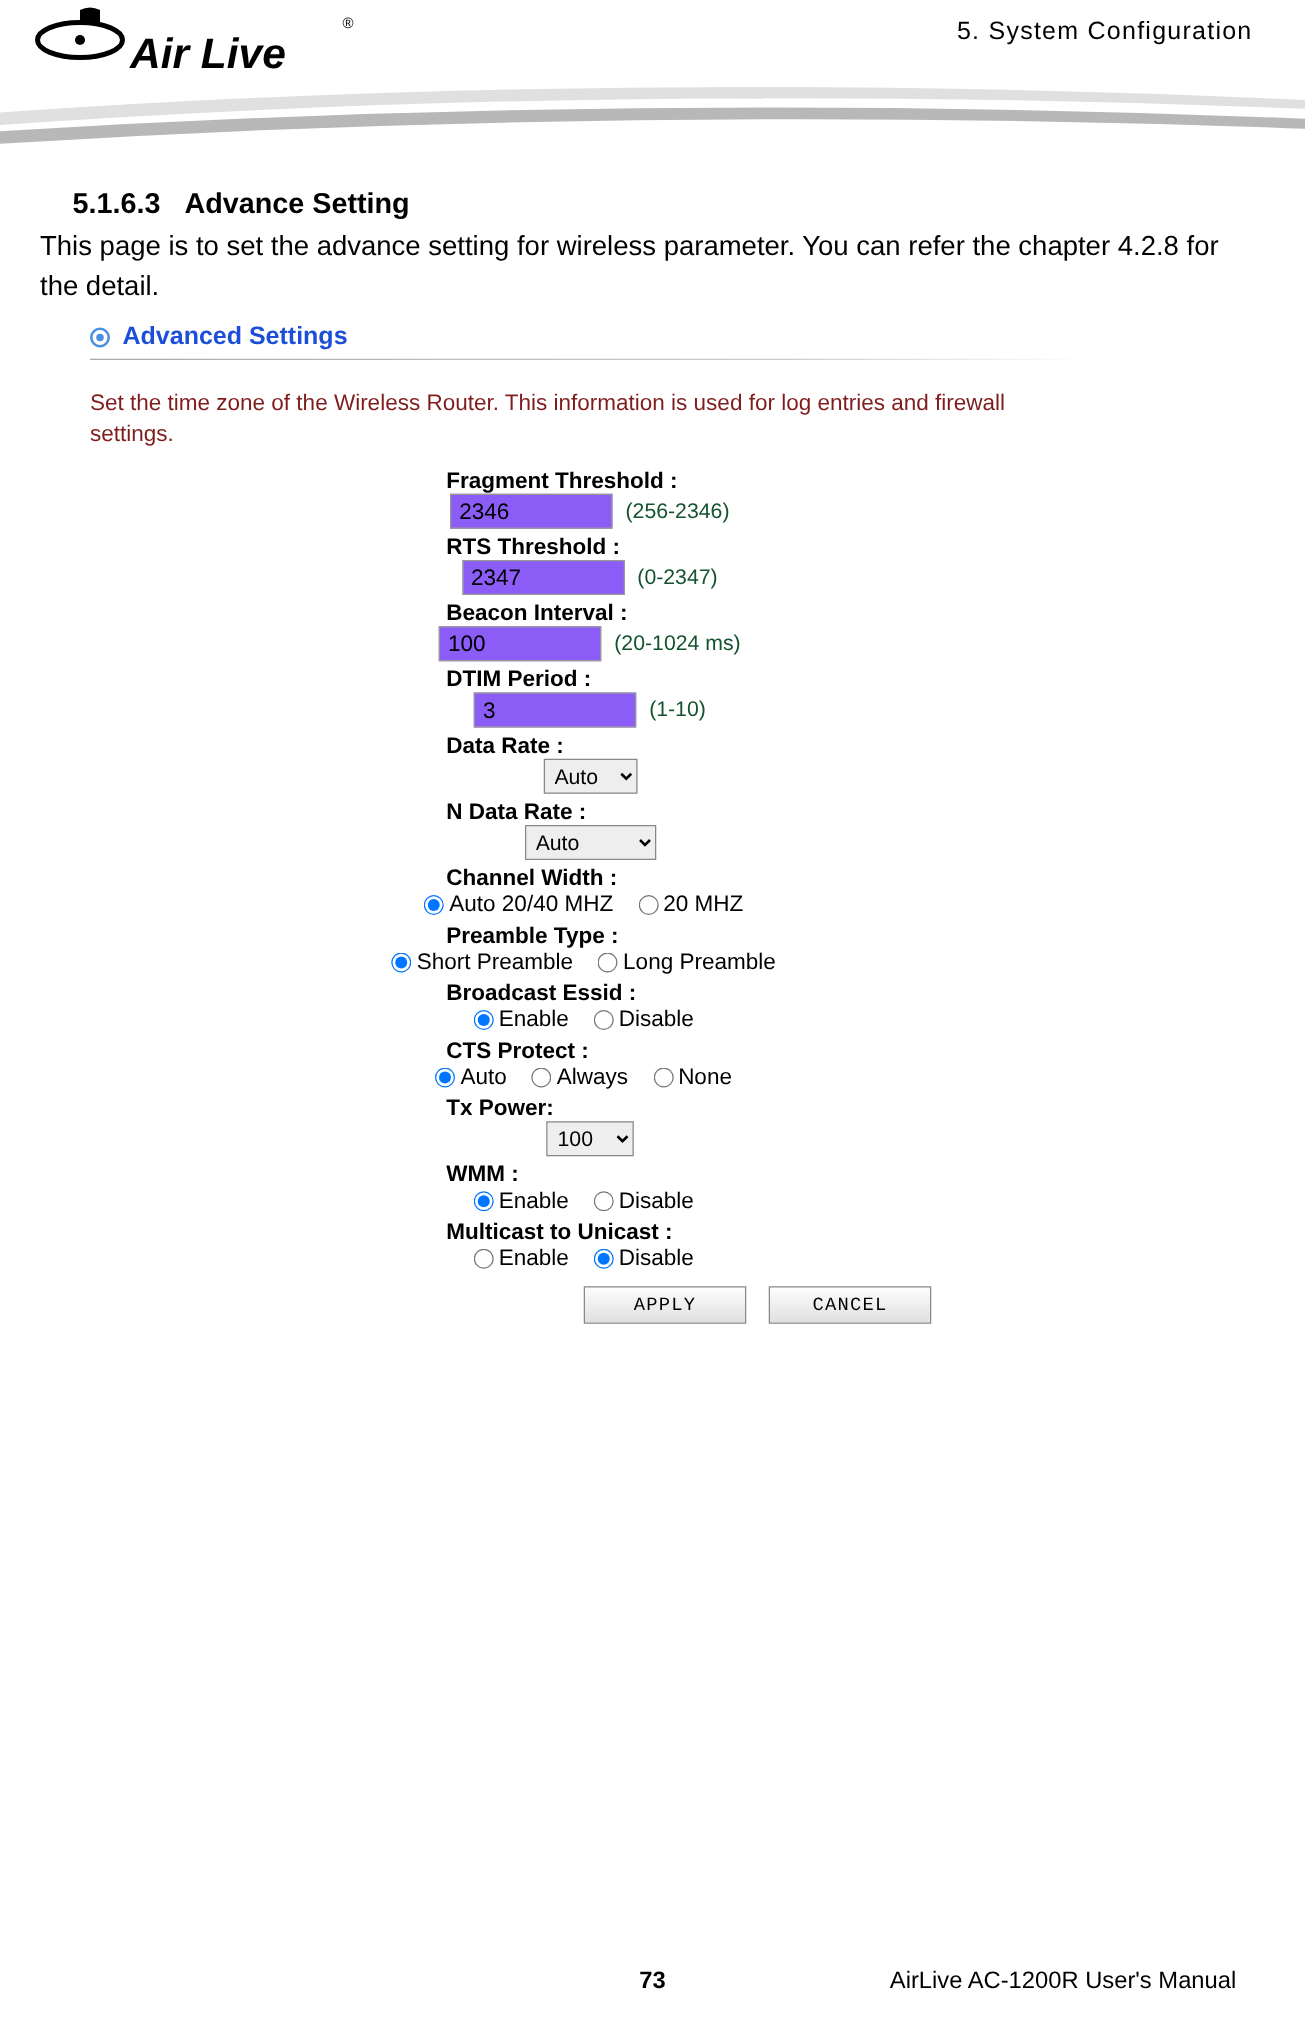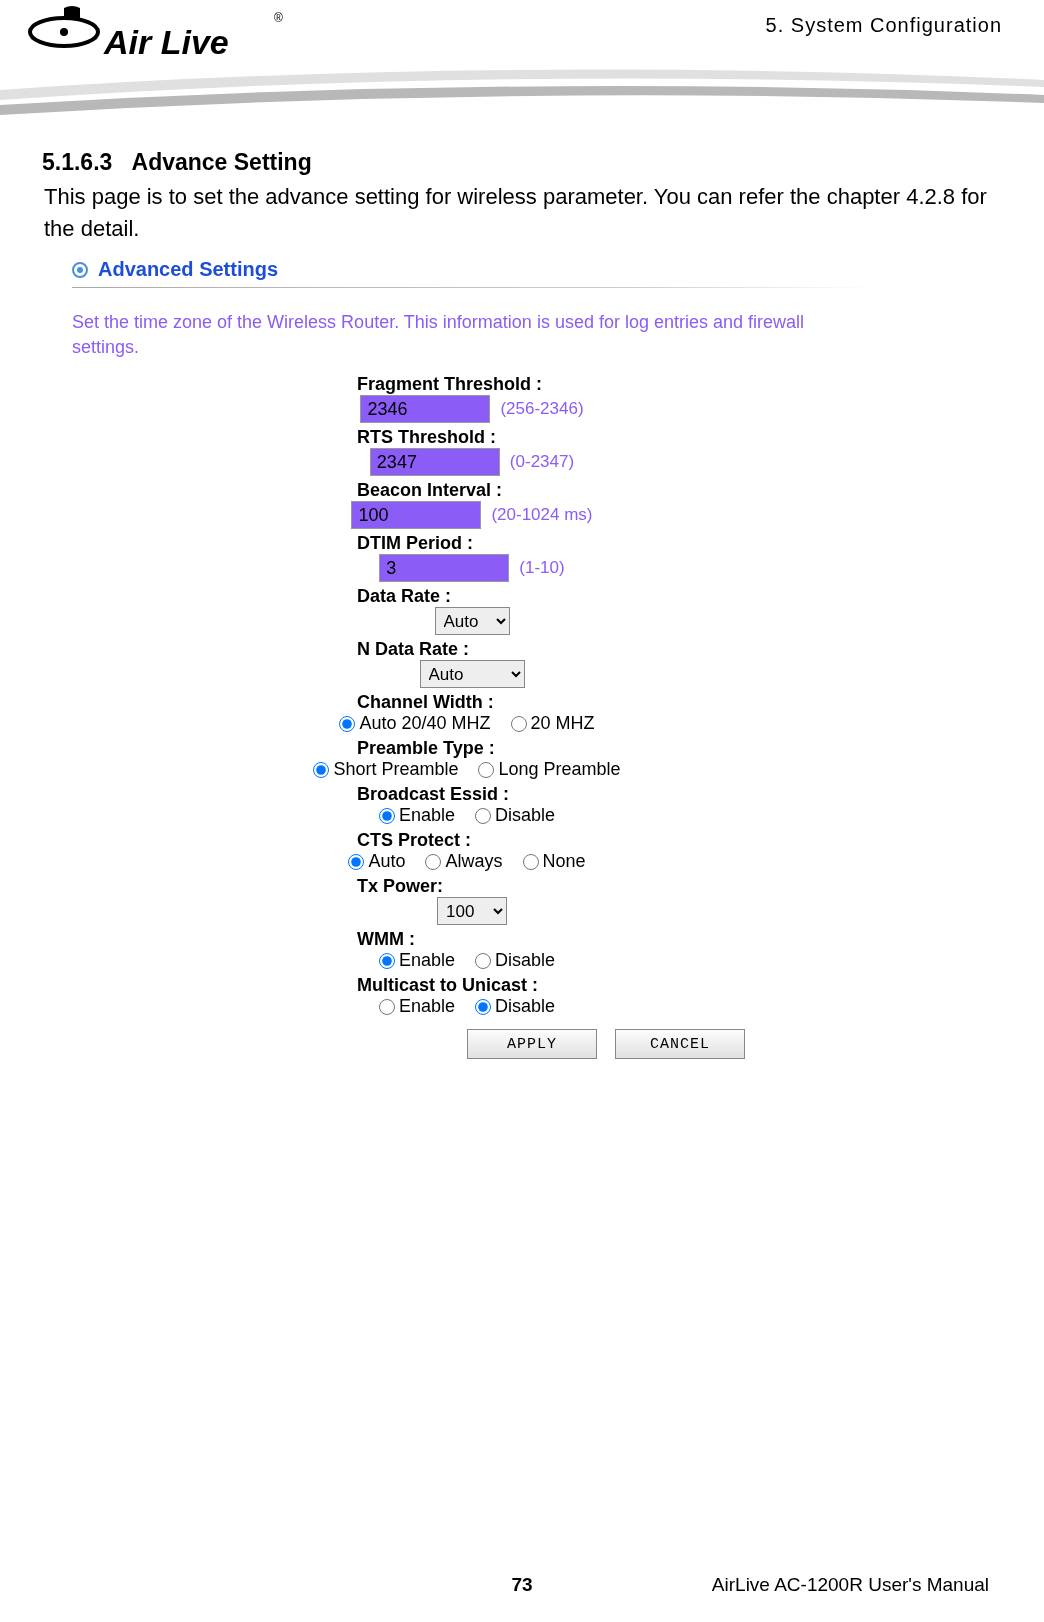"5.1.6.3 Advance Setting" .section-heading { left: 42px -> 58px }
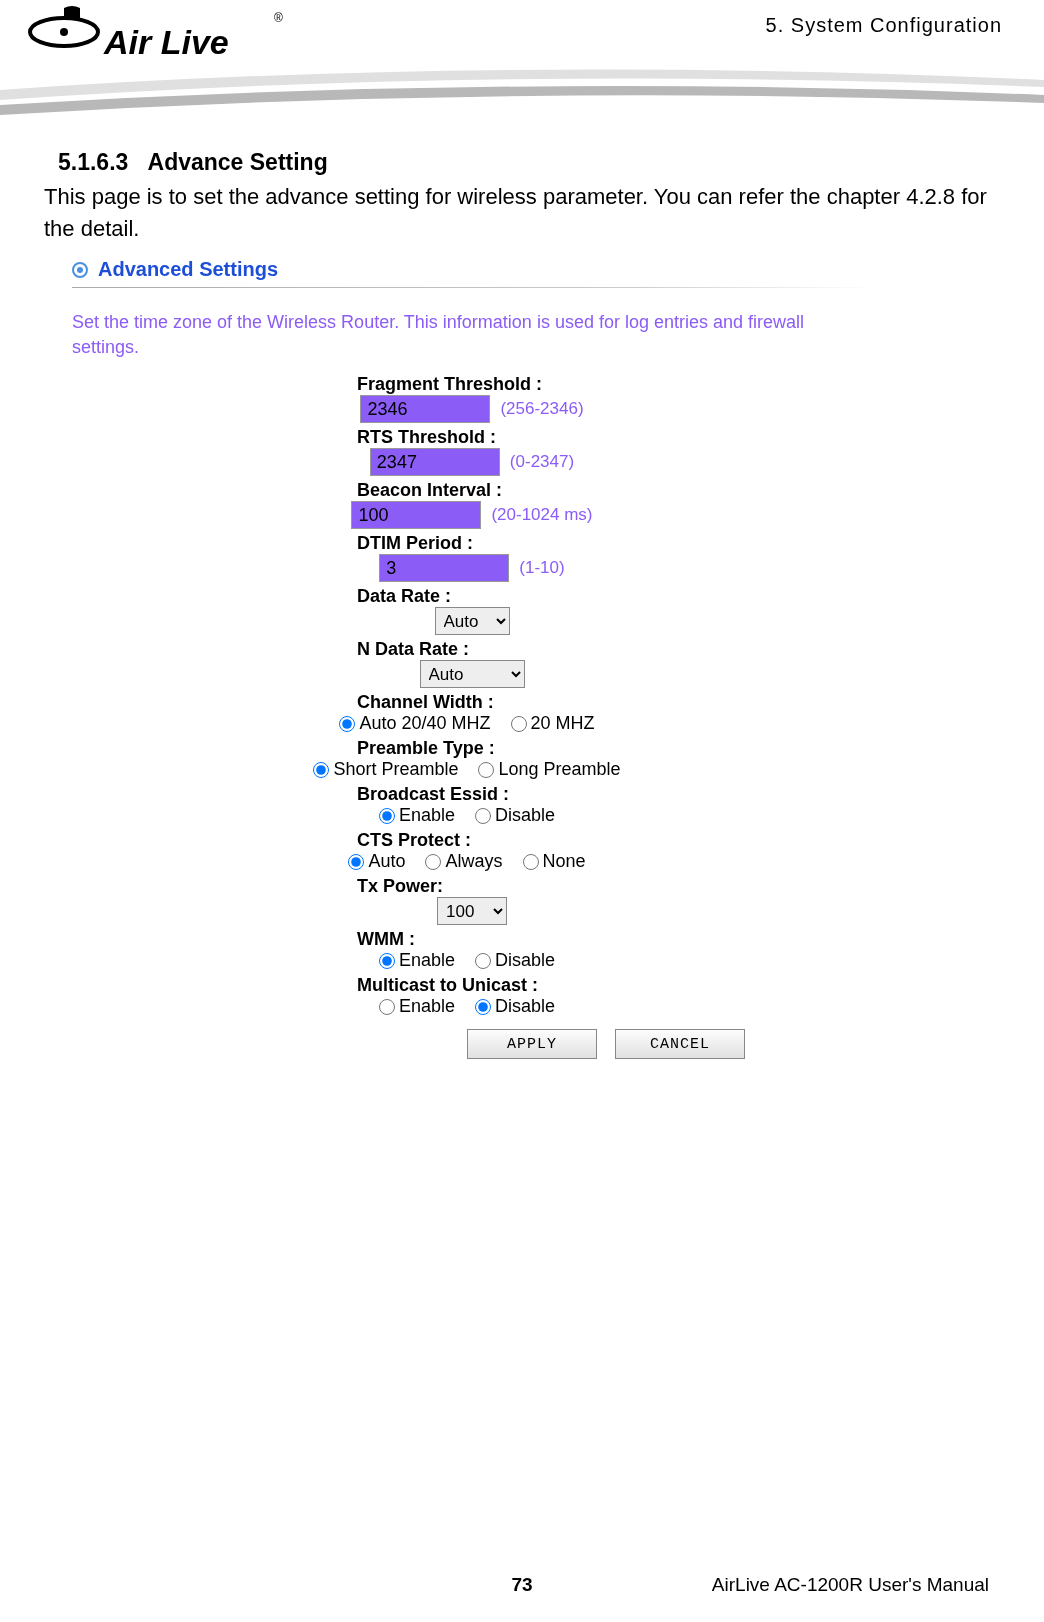"This page is to set" .section-body { left: 44px -> 32px }
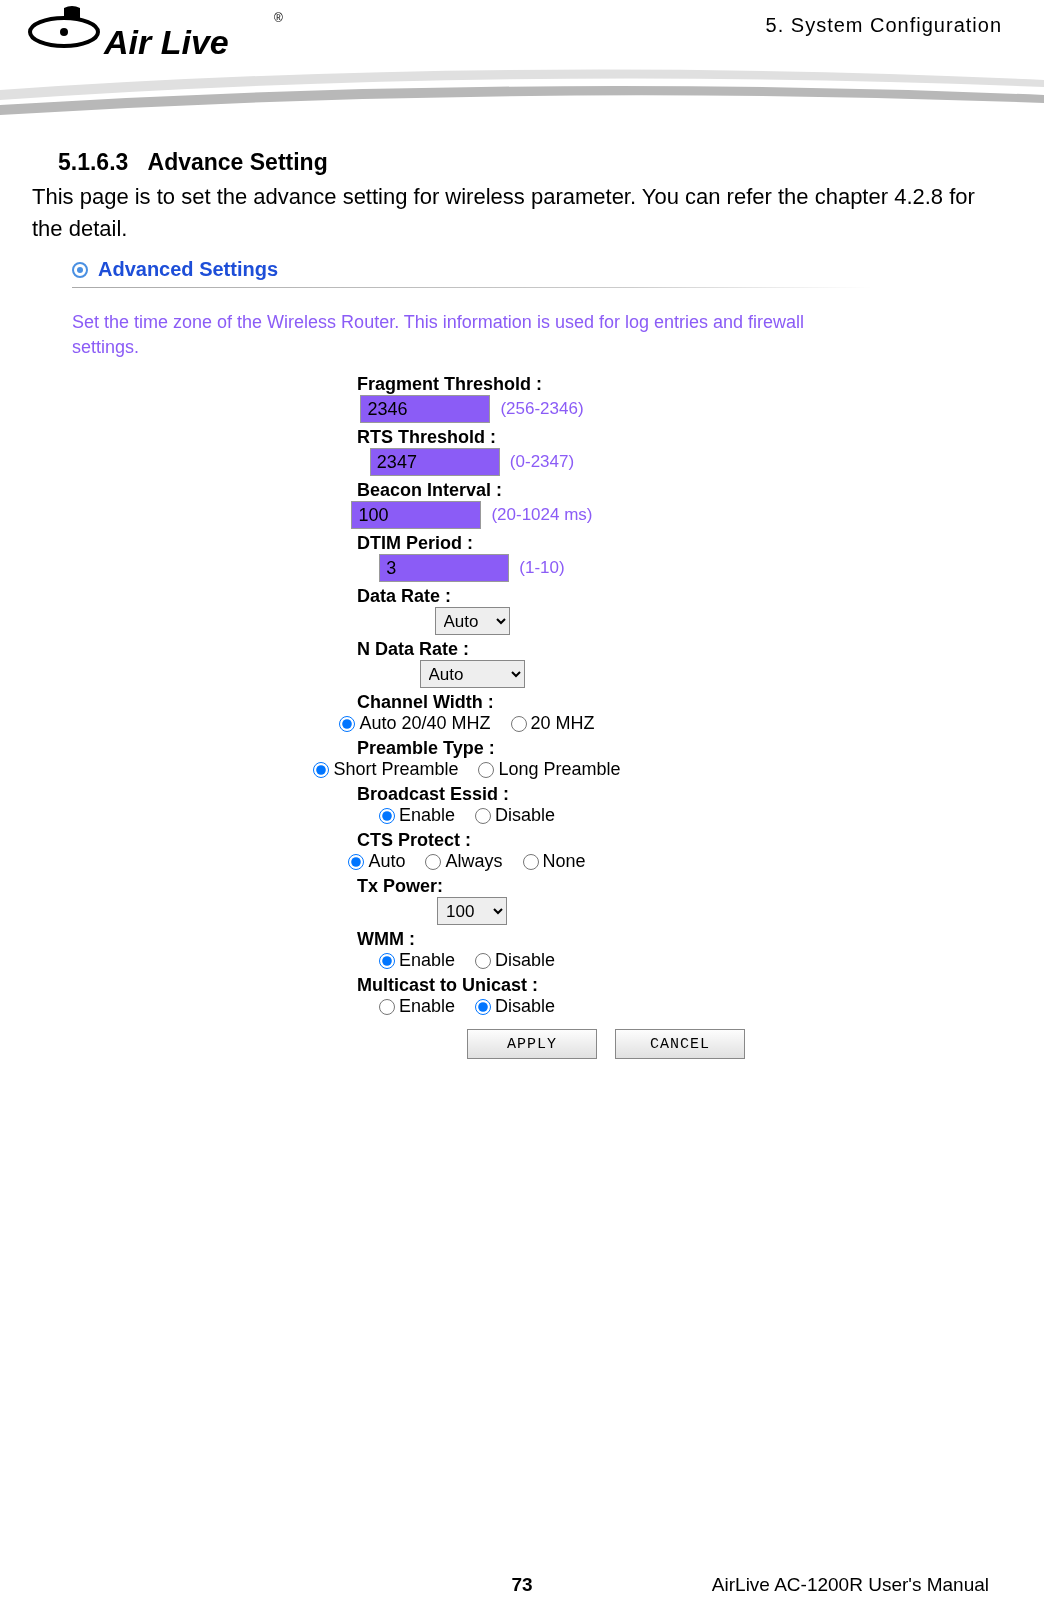"Set the time zone of" .panel-desc { color: #8b5cf6 -> #7f1d1d }
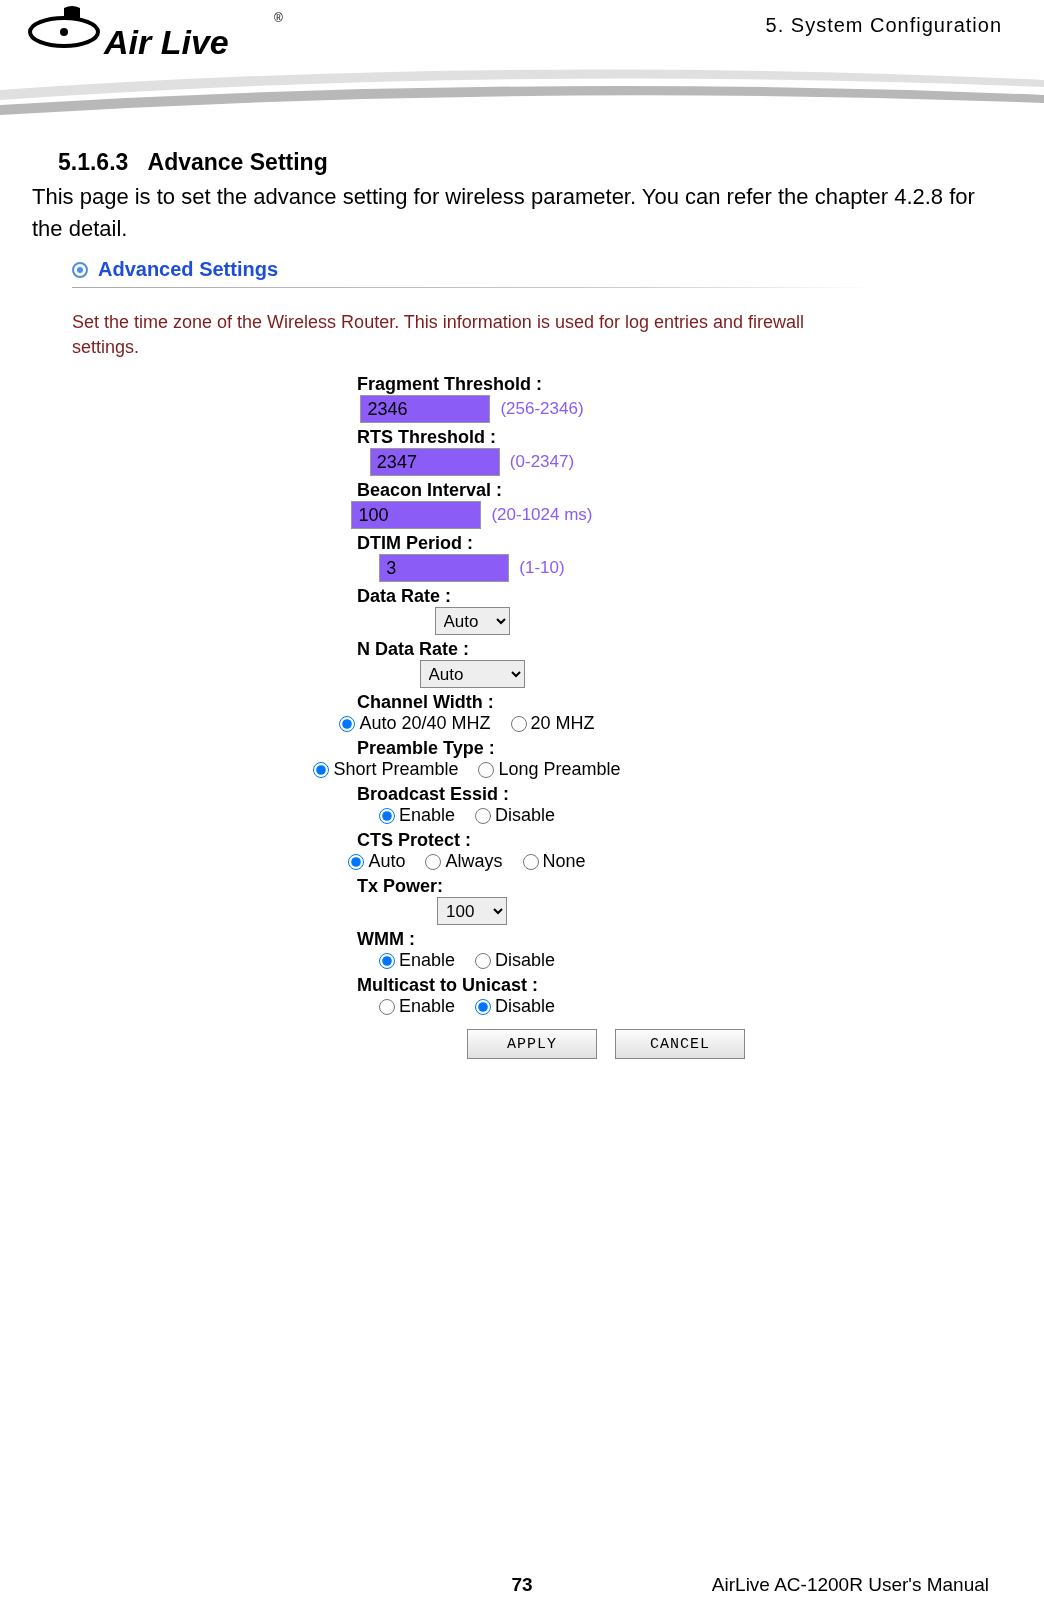"(256-2346)" .hint { color: #8b5cf6 -> #14532d }
